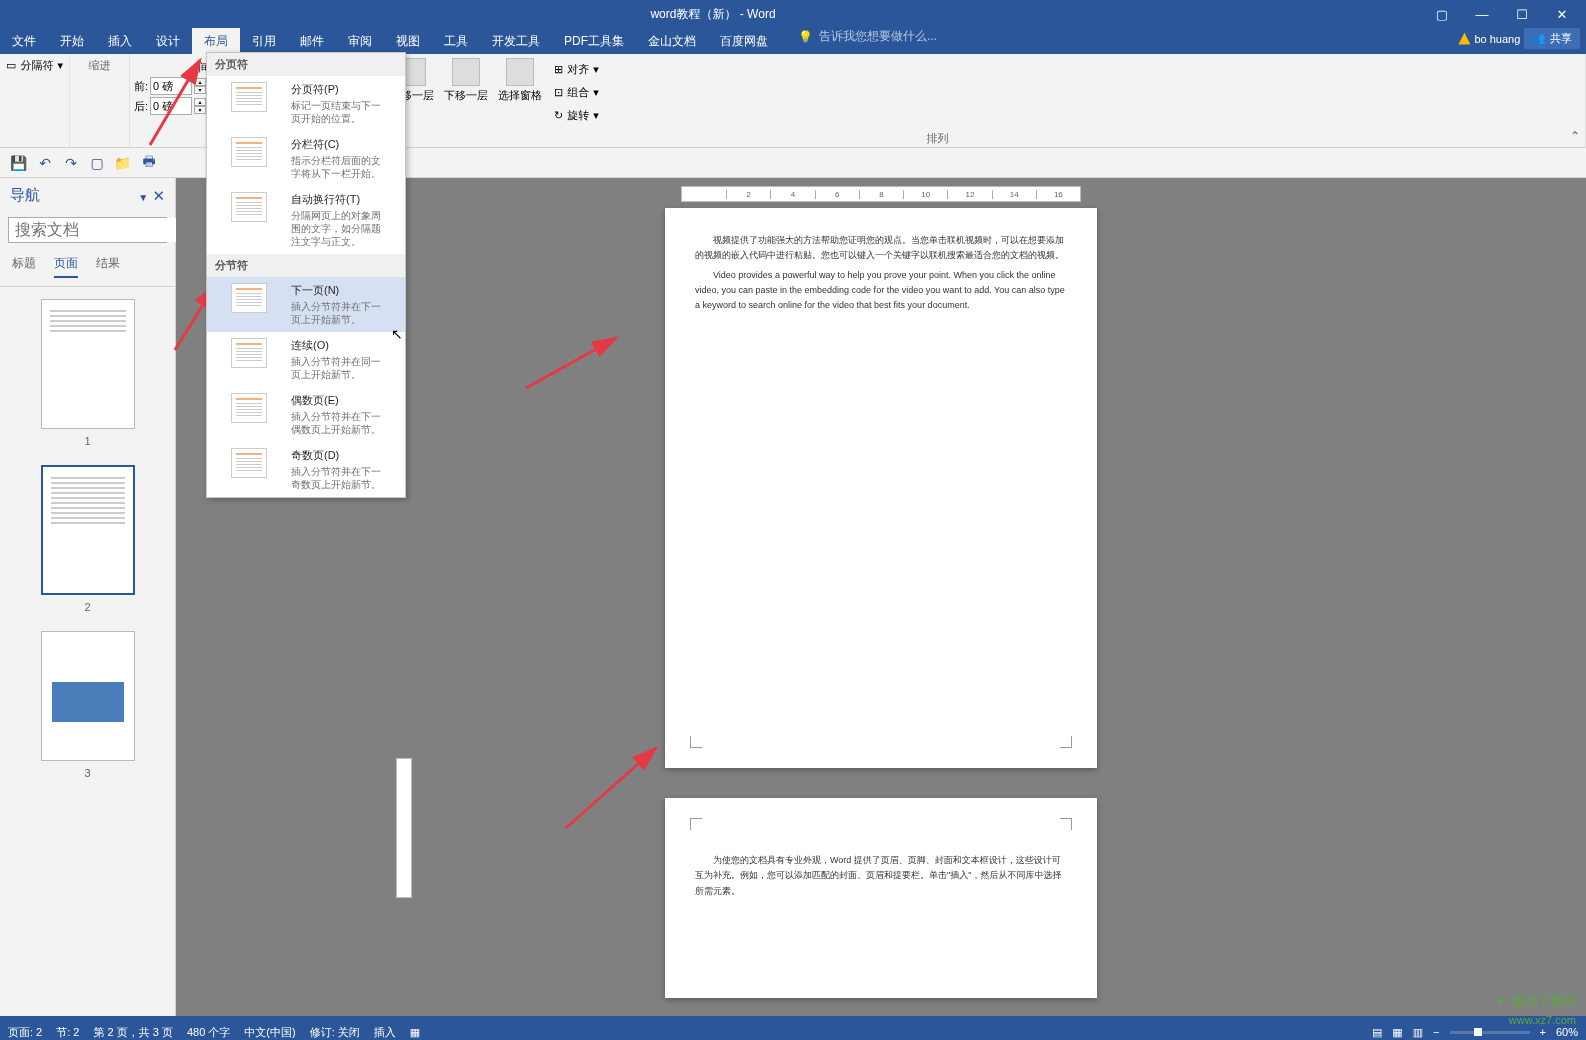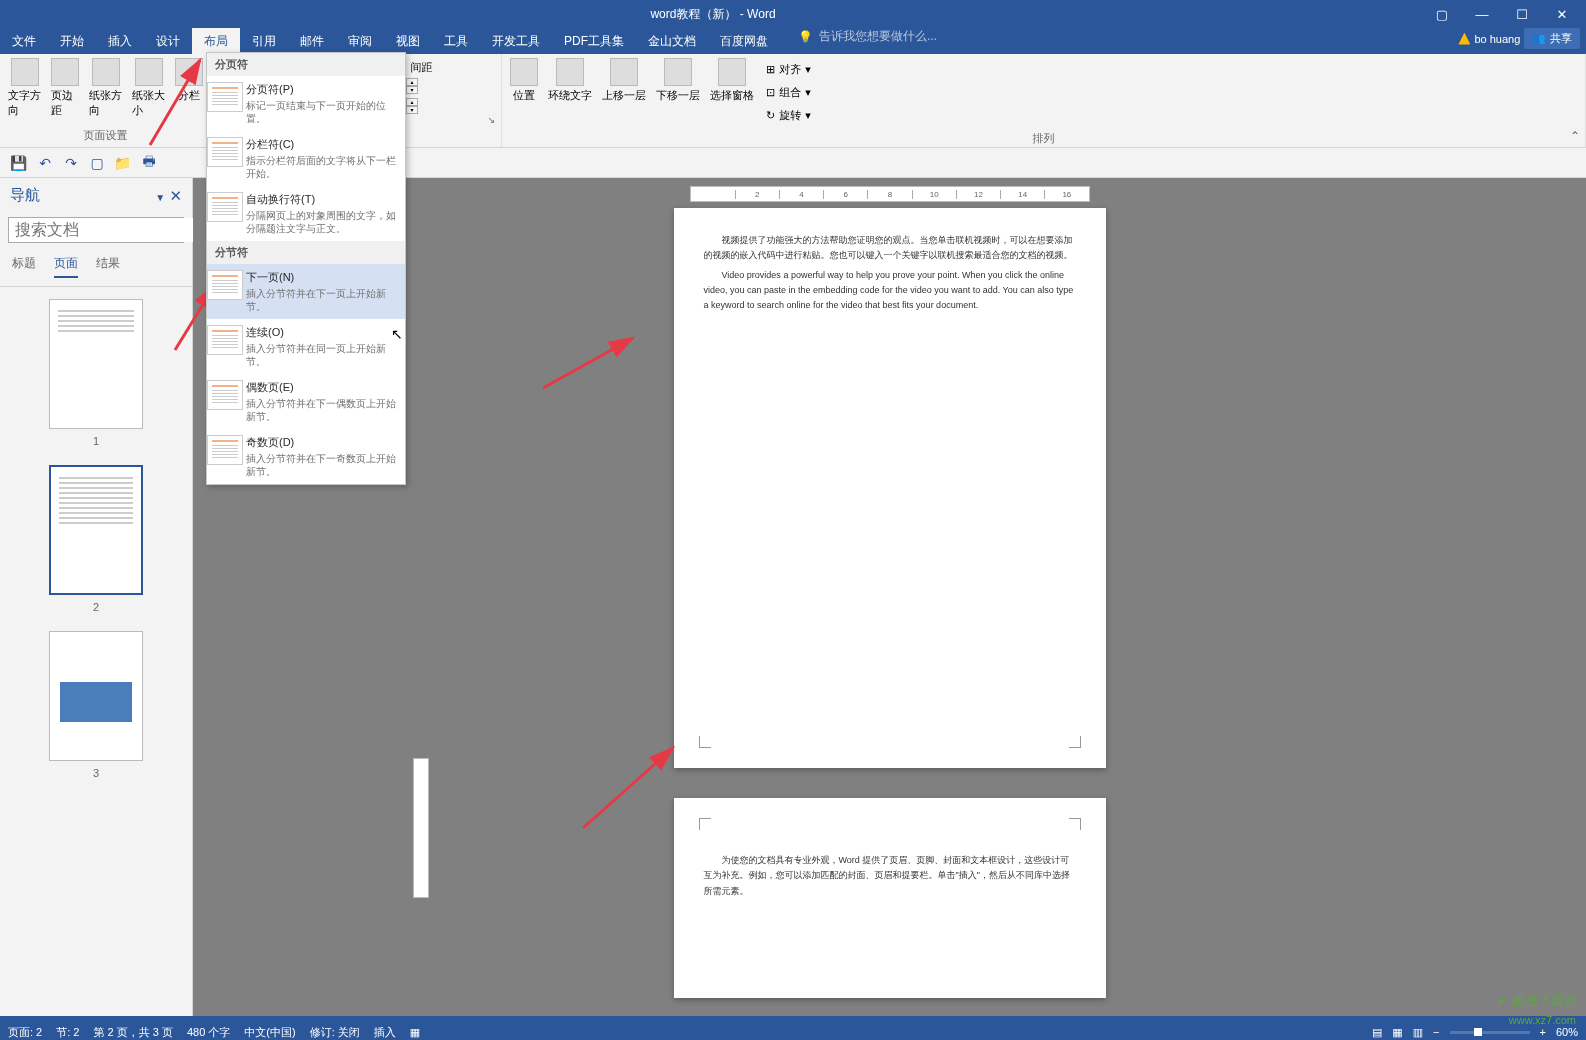"文字方向" div.ribbon-group { html: <div> <div> <div> <div></div> <span>文字方向</span> </div> <div> <div></div> <span>页边距</span> </div> <div> <div></div> <span>纸张方向</span> </div> <div> <div></div> <span>纸张大小</span> </div> <div> <div></div> <span>分栏</span> </div> </div> <div>页面设置</div> </div> -> none }
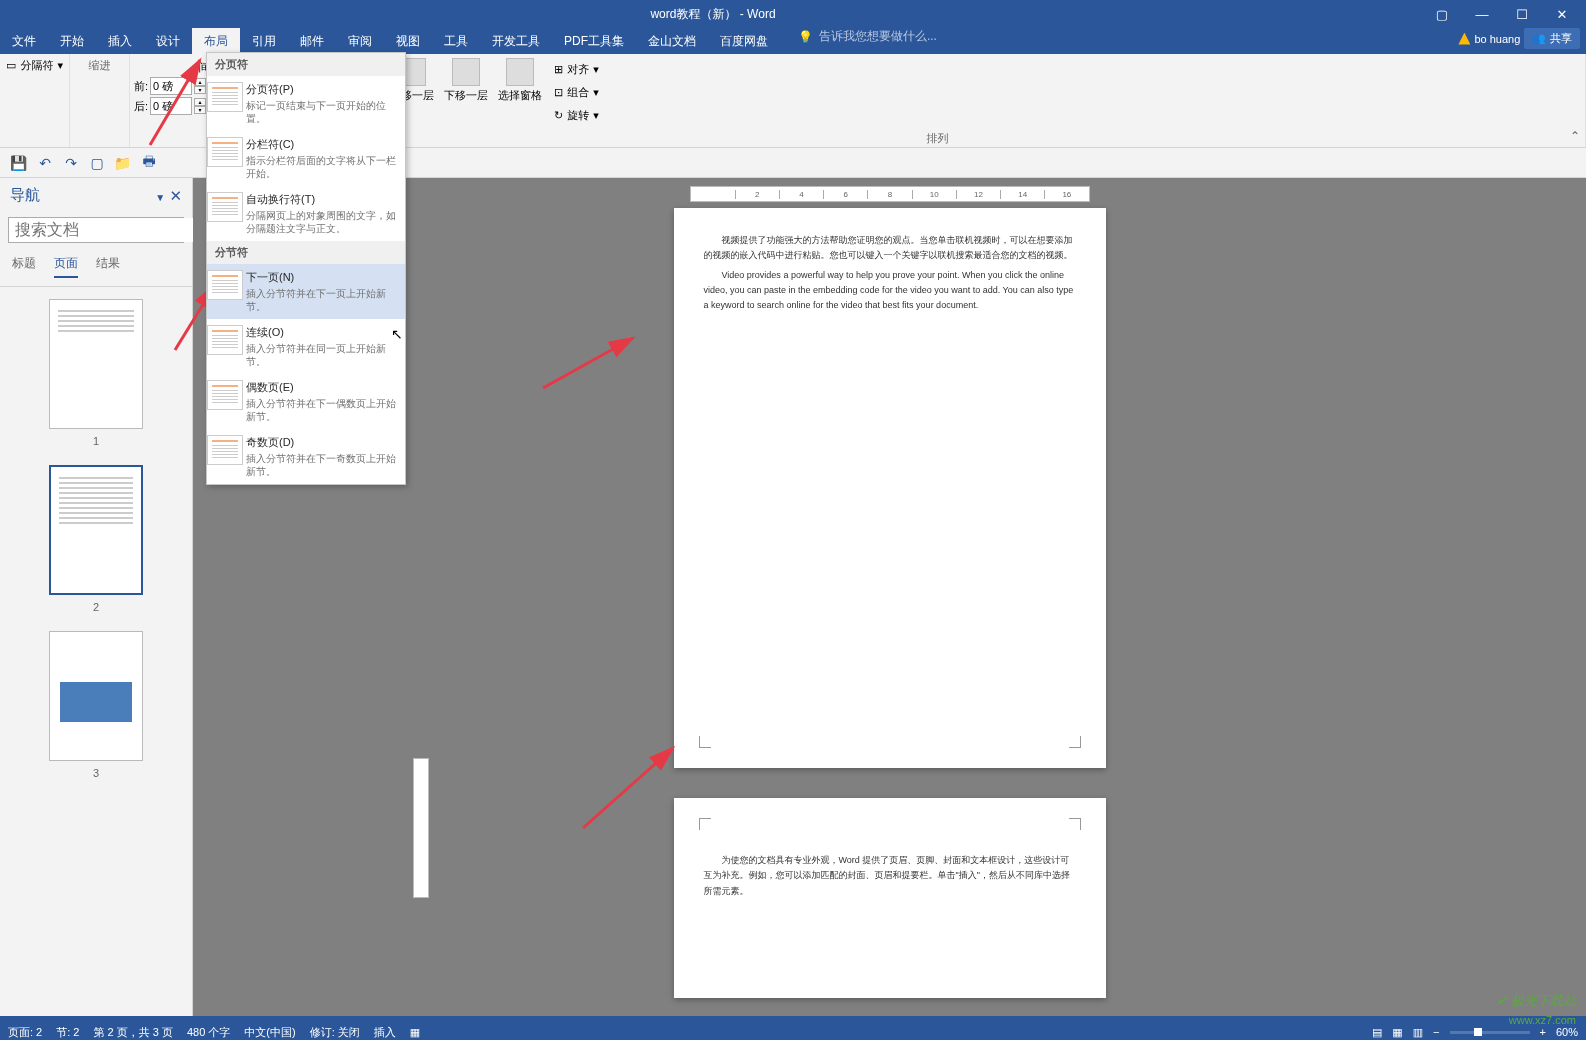"分页符(P)" .dd-item { gap: 3px -> 24px; padding: 6px 0 -> 6px 24px }
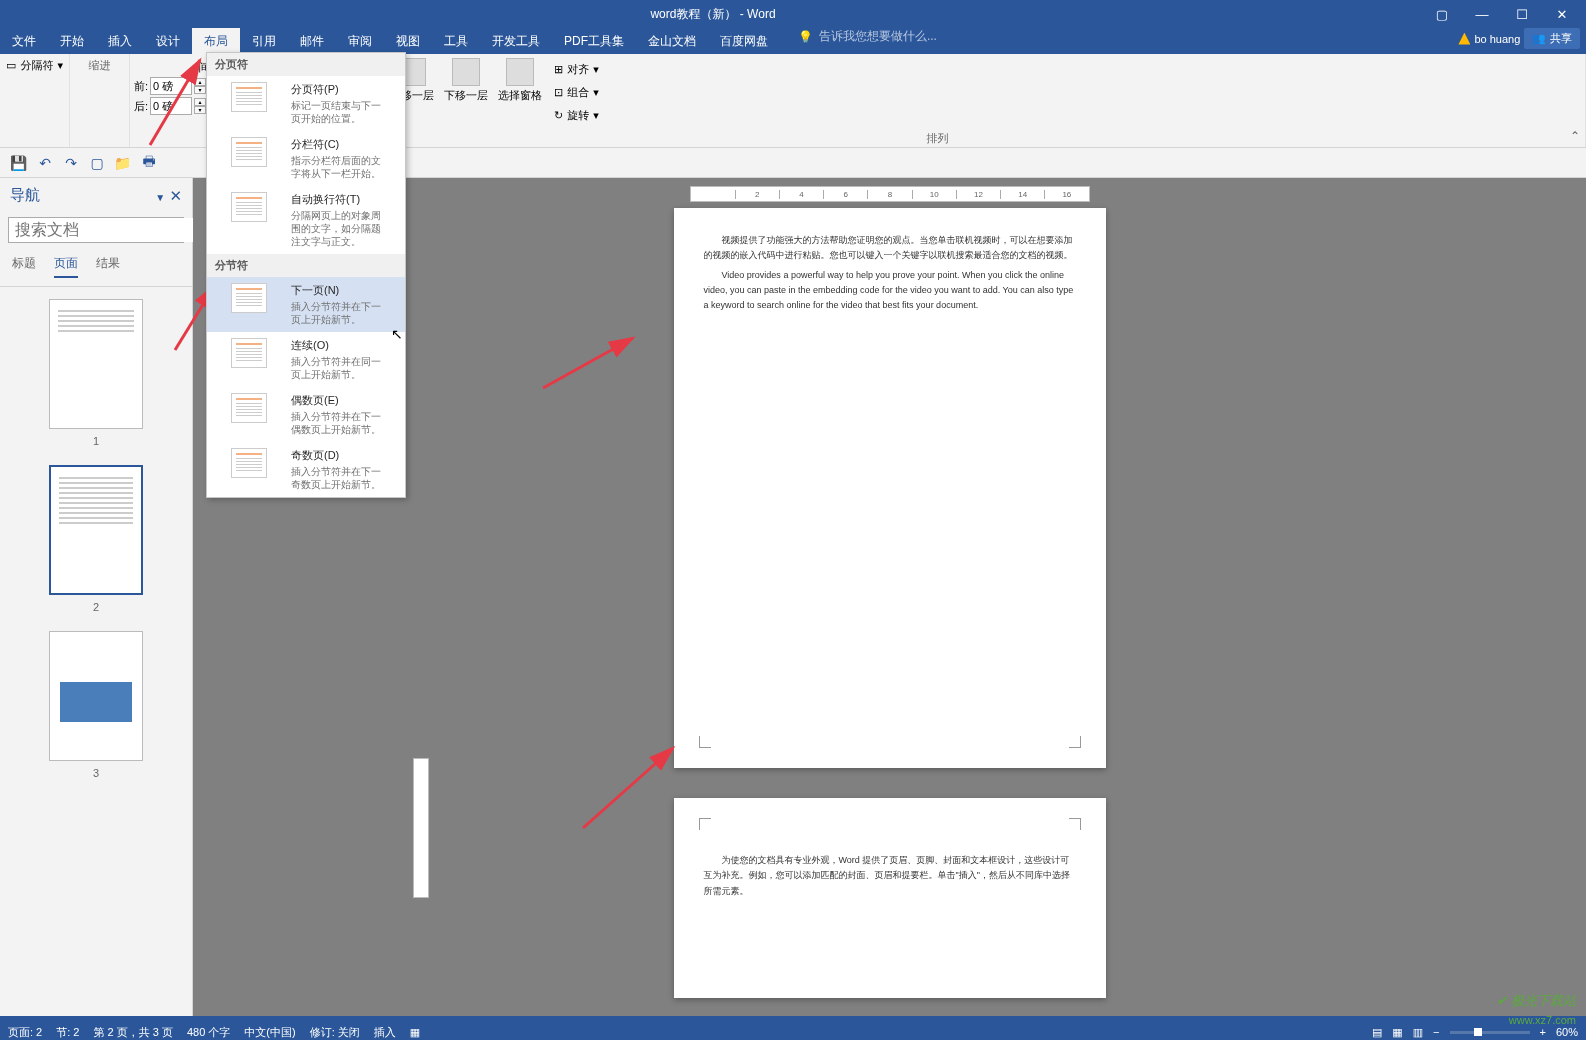"导航" .nav-pane { width: 193px -> 176px }
